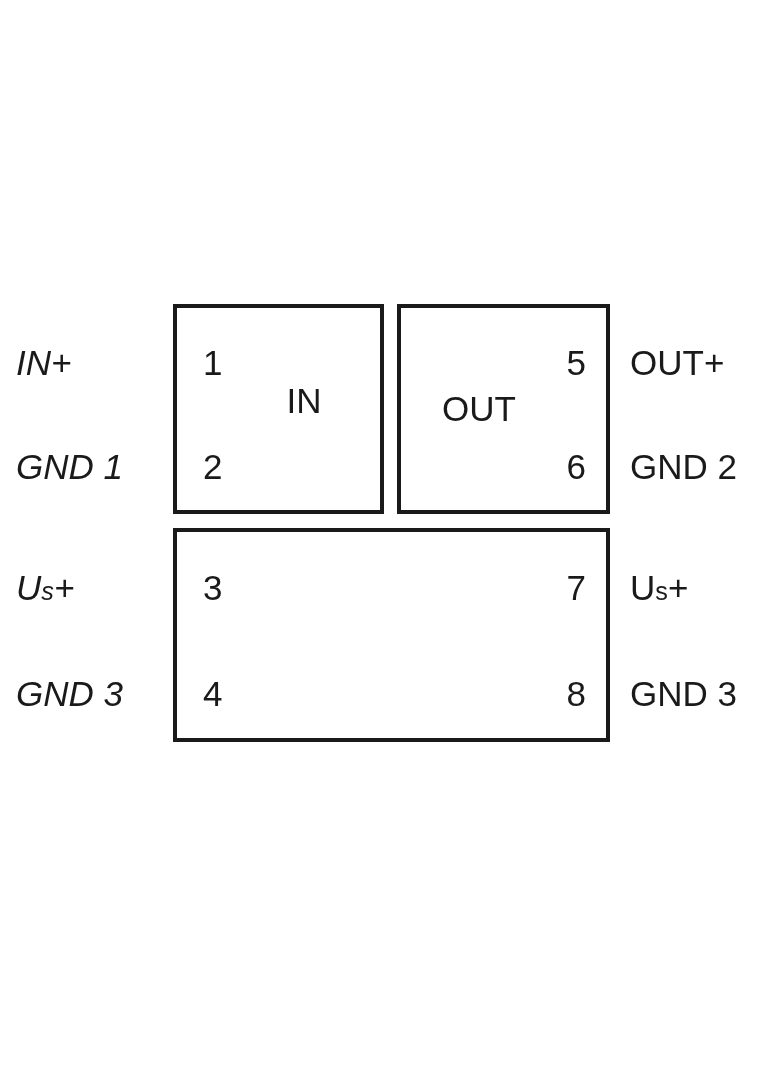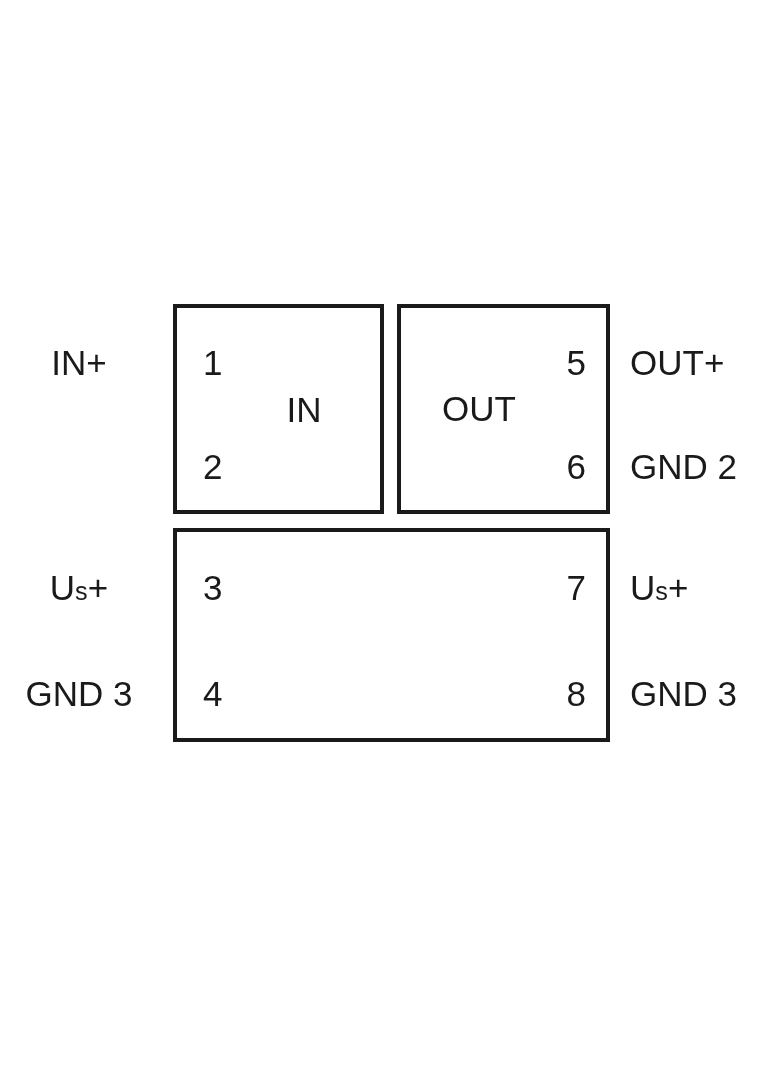"IN+" .ext-label.side-left { font-style: none -> italic; left: 0 -> 16px; text-align: center -> left }
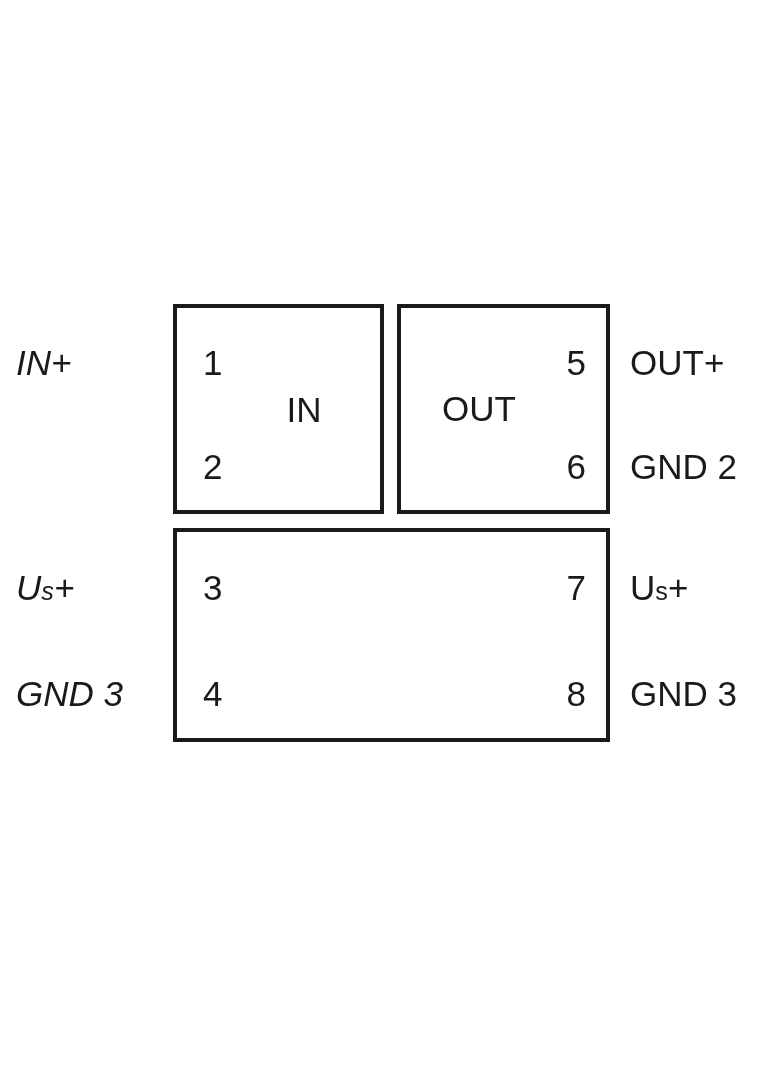"IN" #name-in { top: 392px -> 383px }
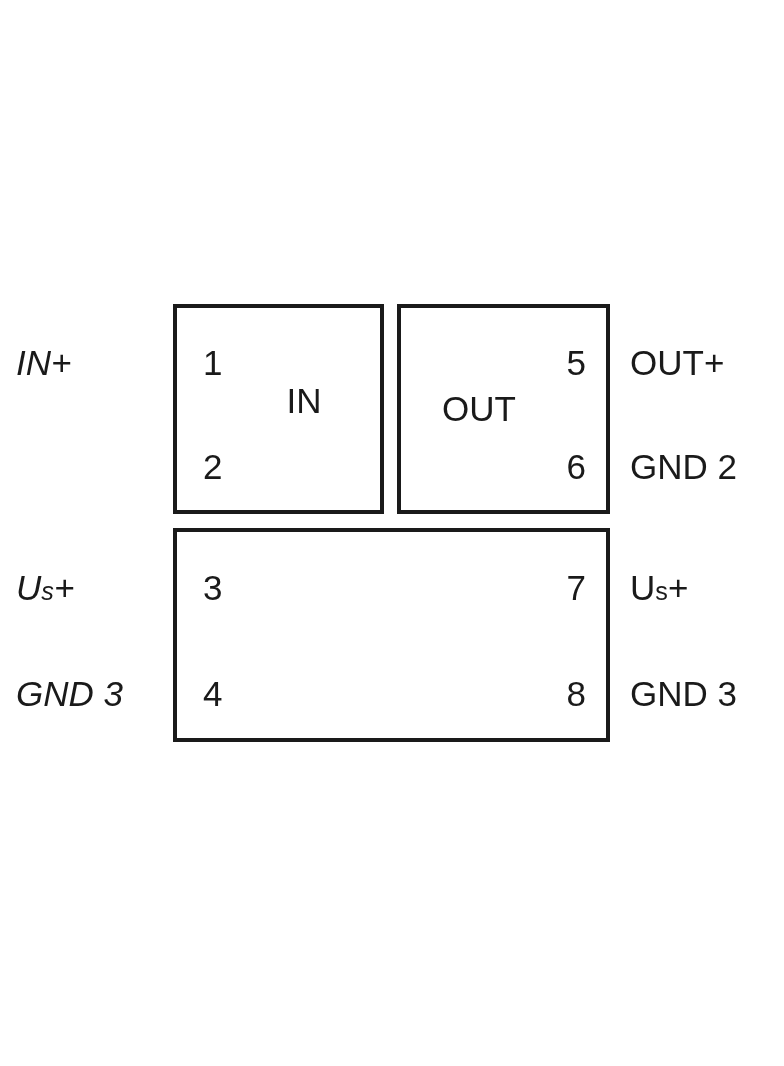"GND 1" div.ext-label { html: none -> <div>GND 1</div> }
